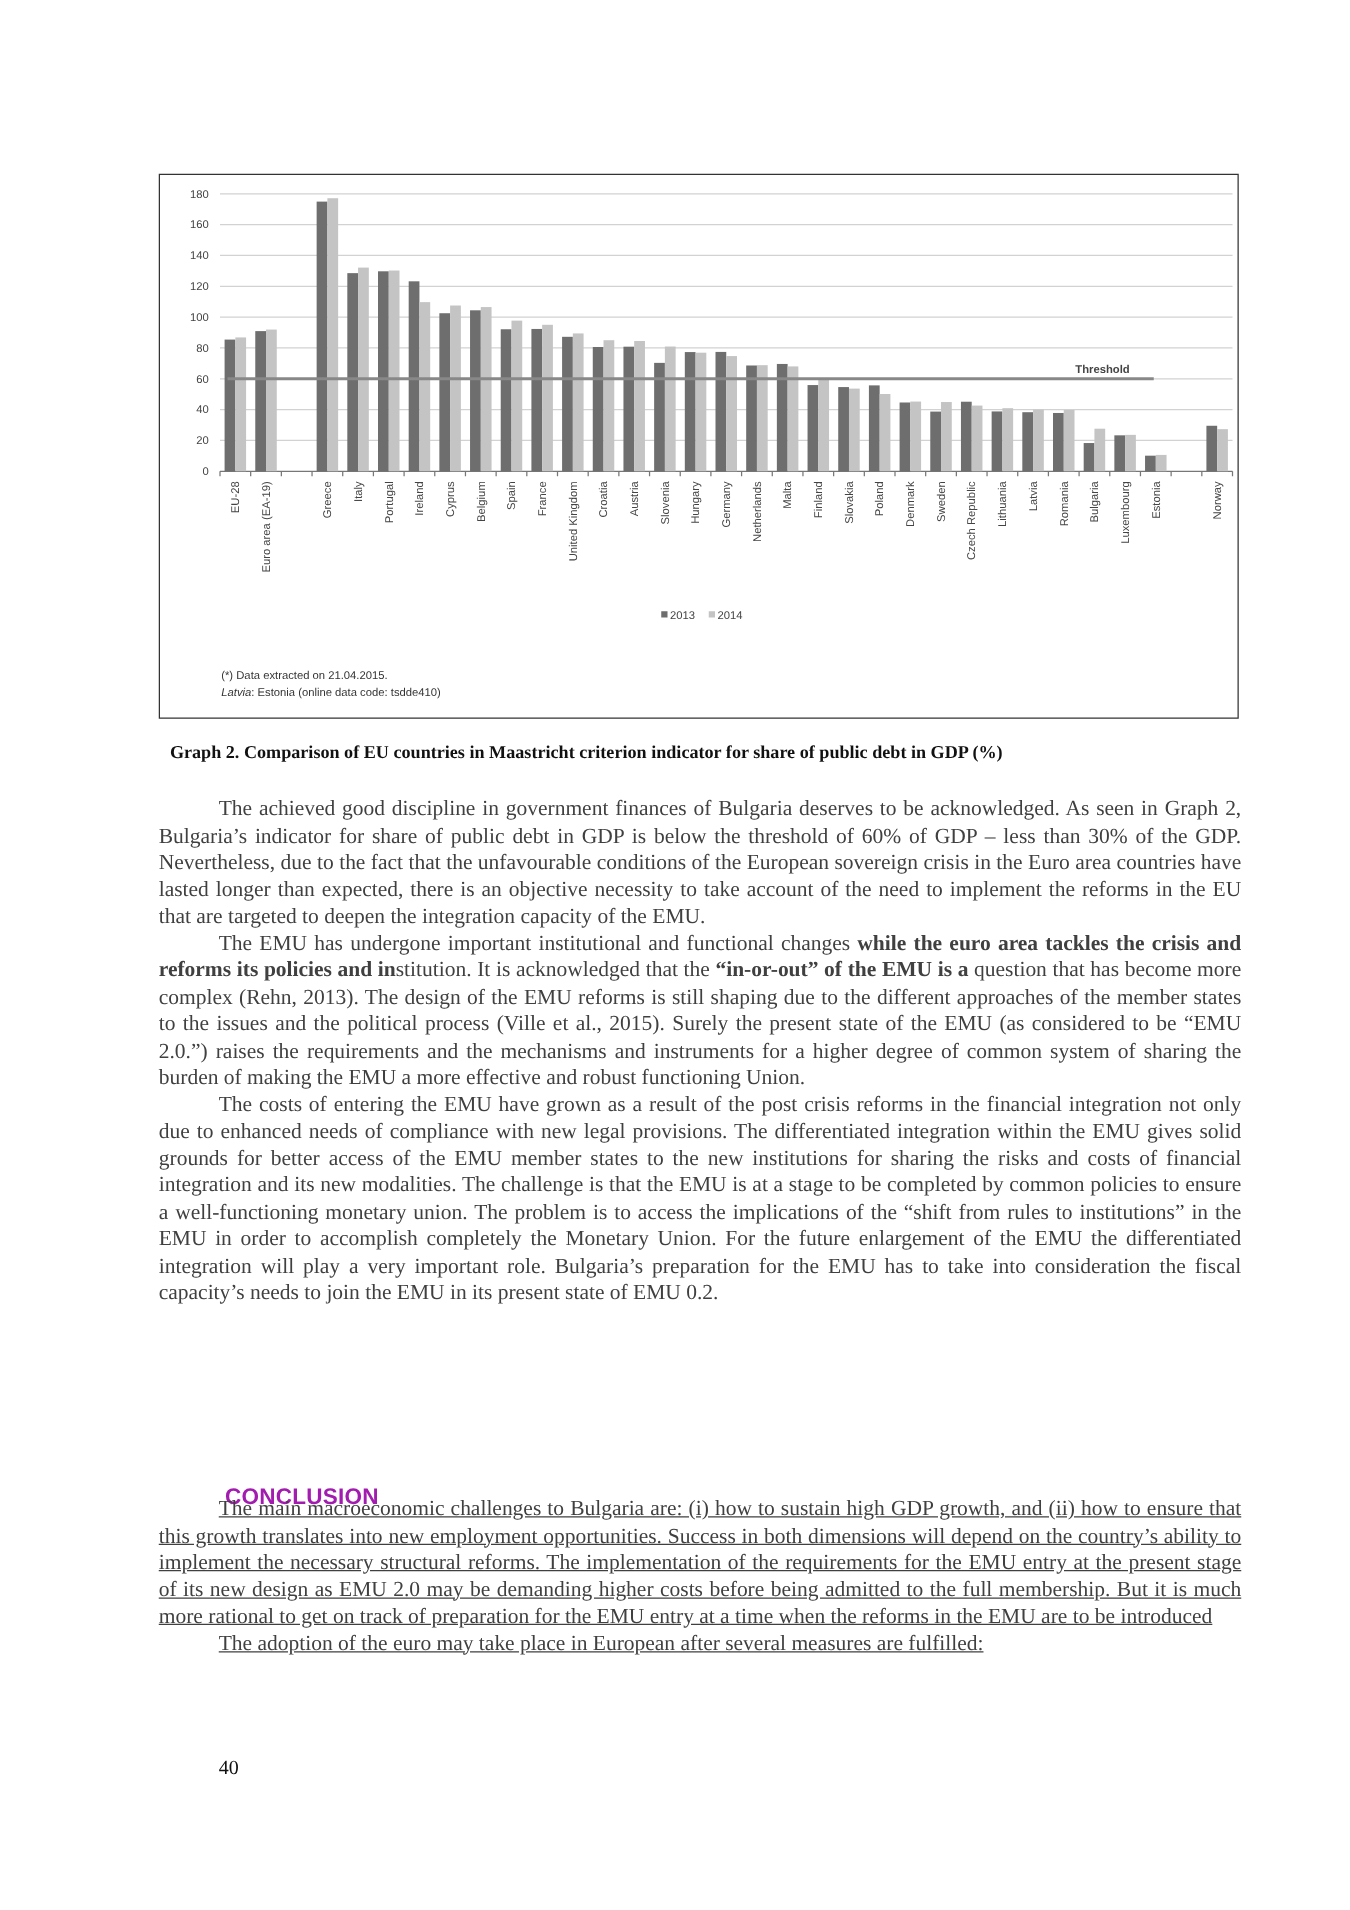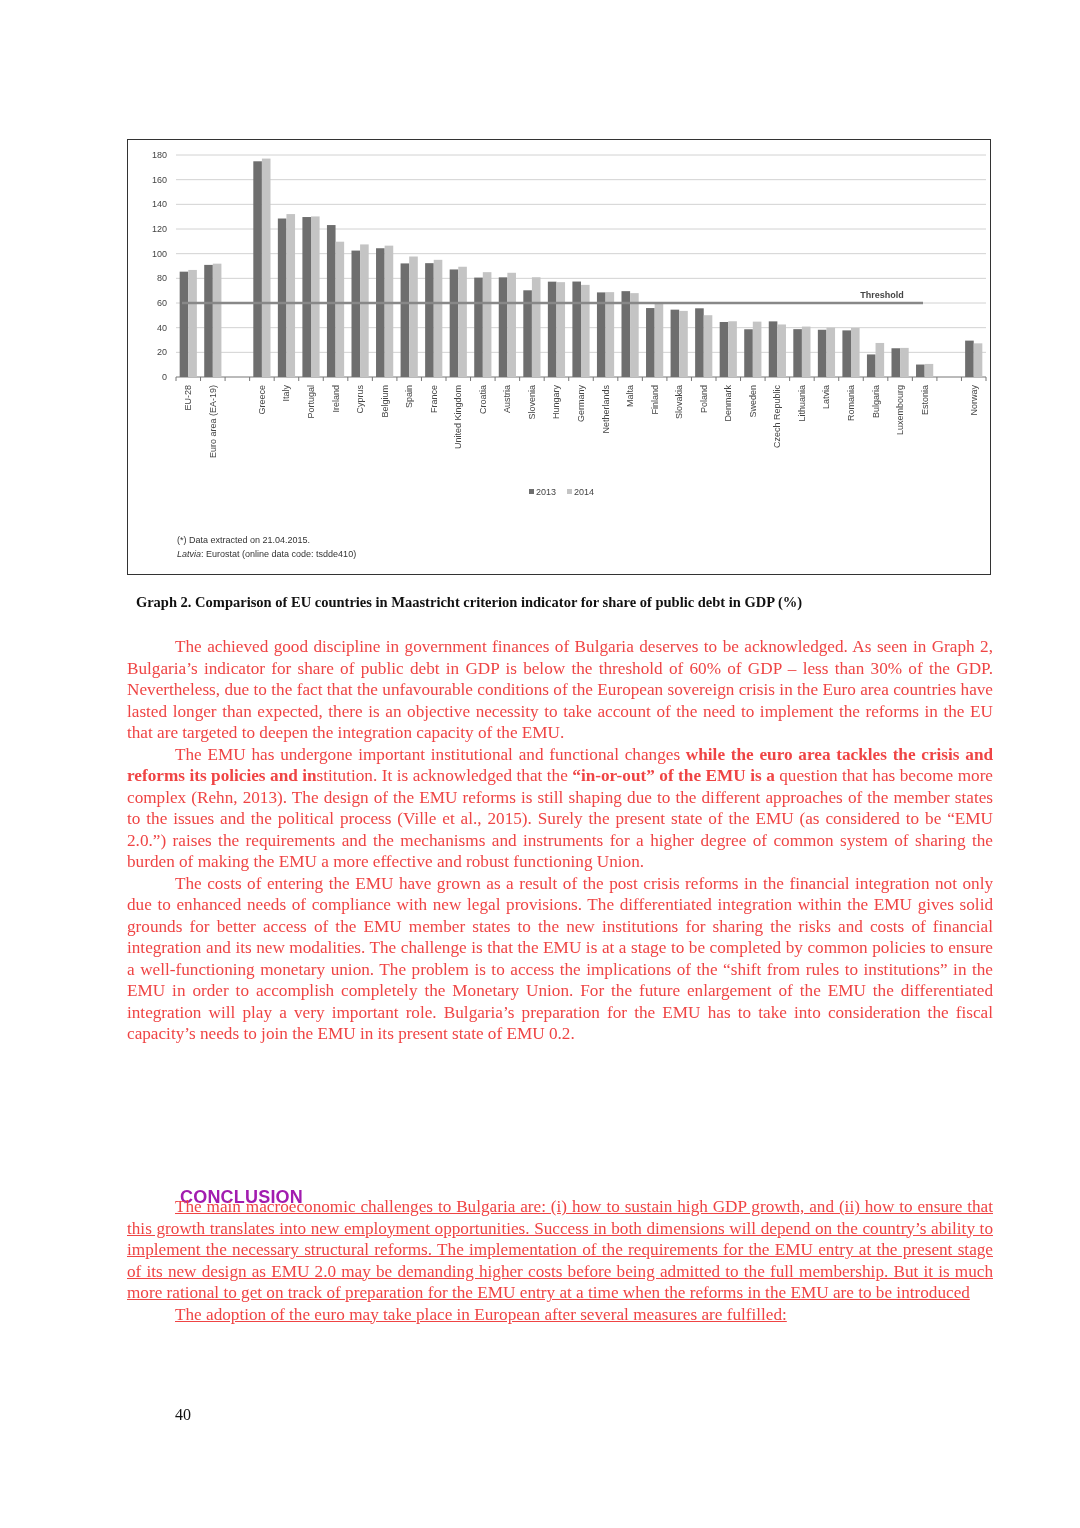": Eurostat (online data code:" span { text: Eurostat -> Estonia }
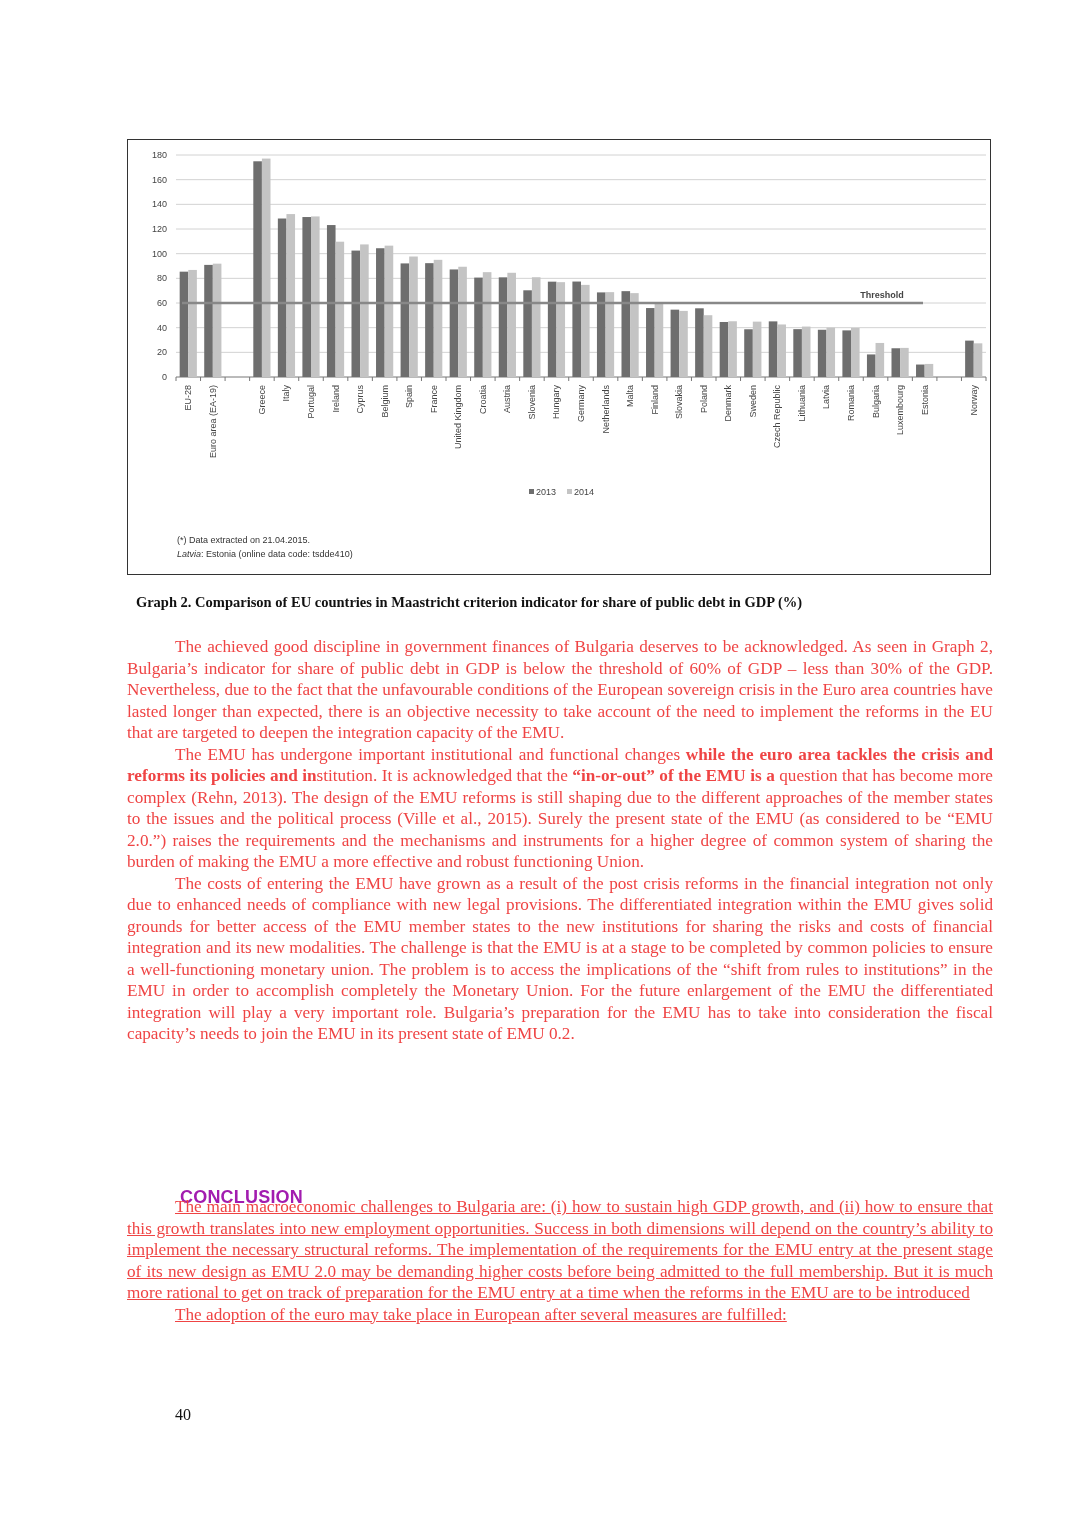"The achieved good discipline in" .text-block { color: #ef4444 -> #404040 }
